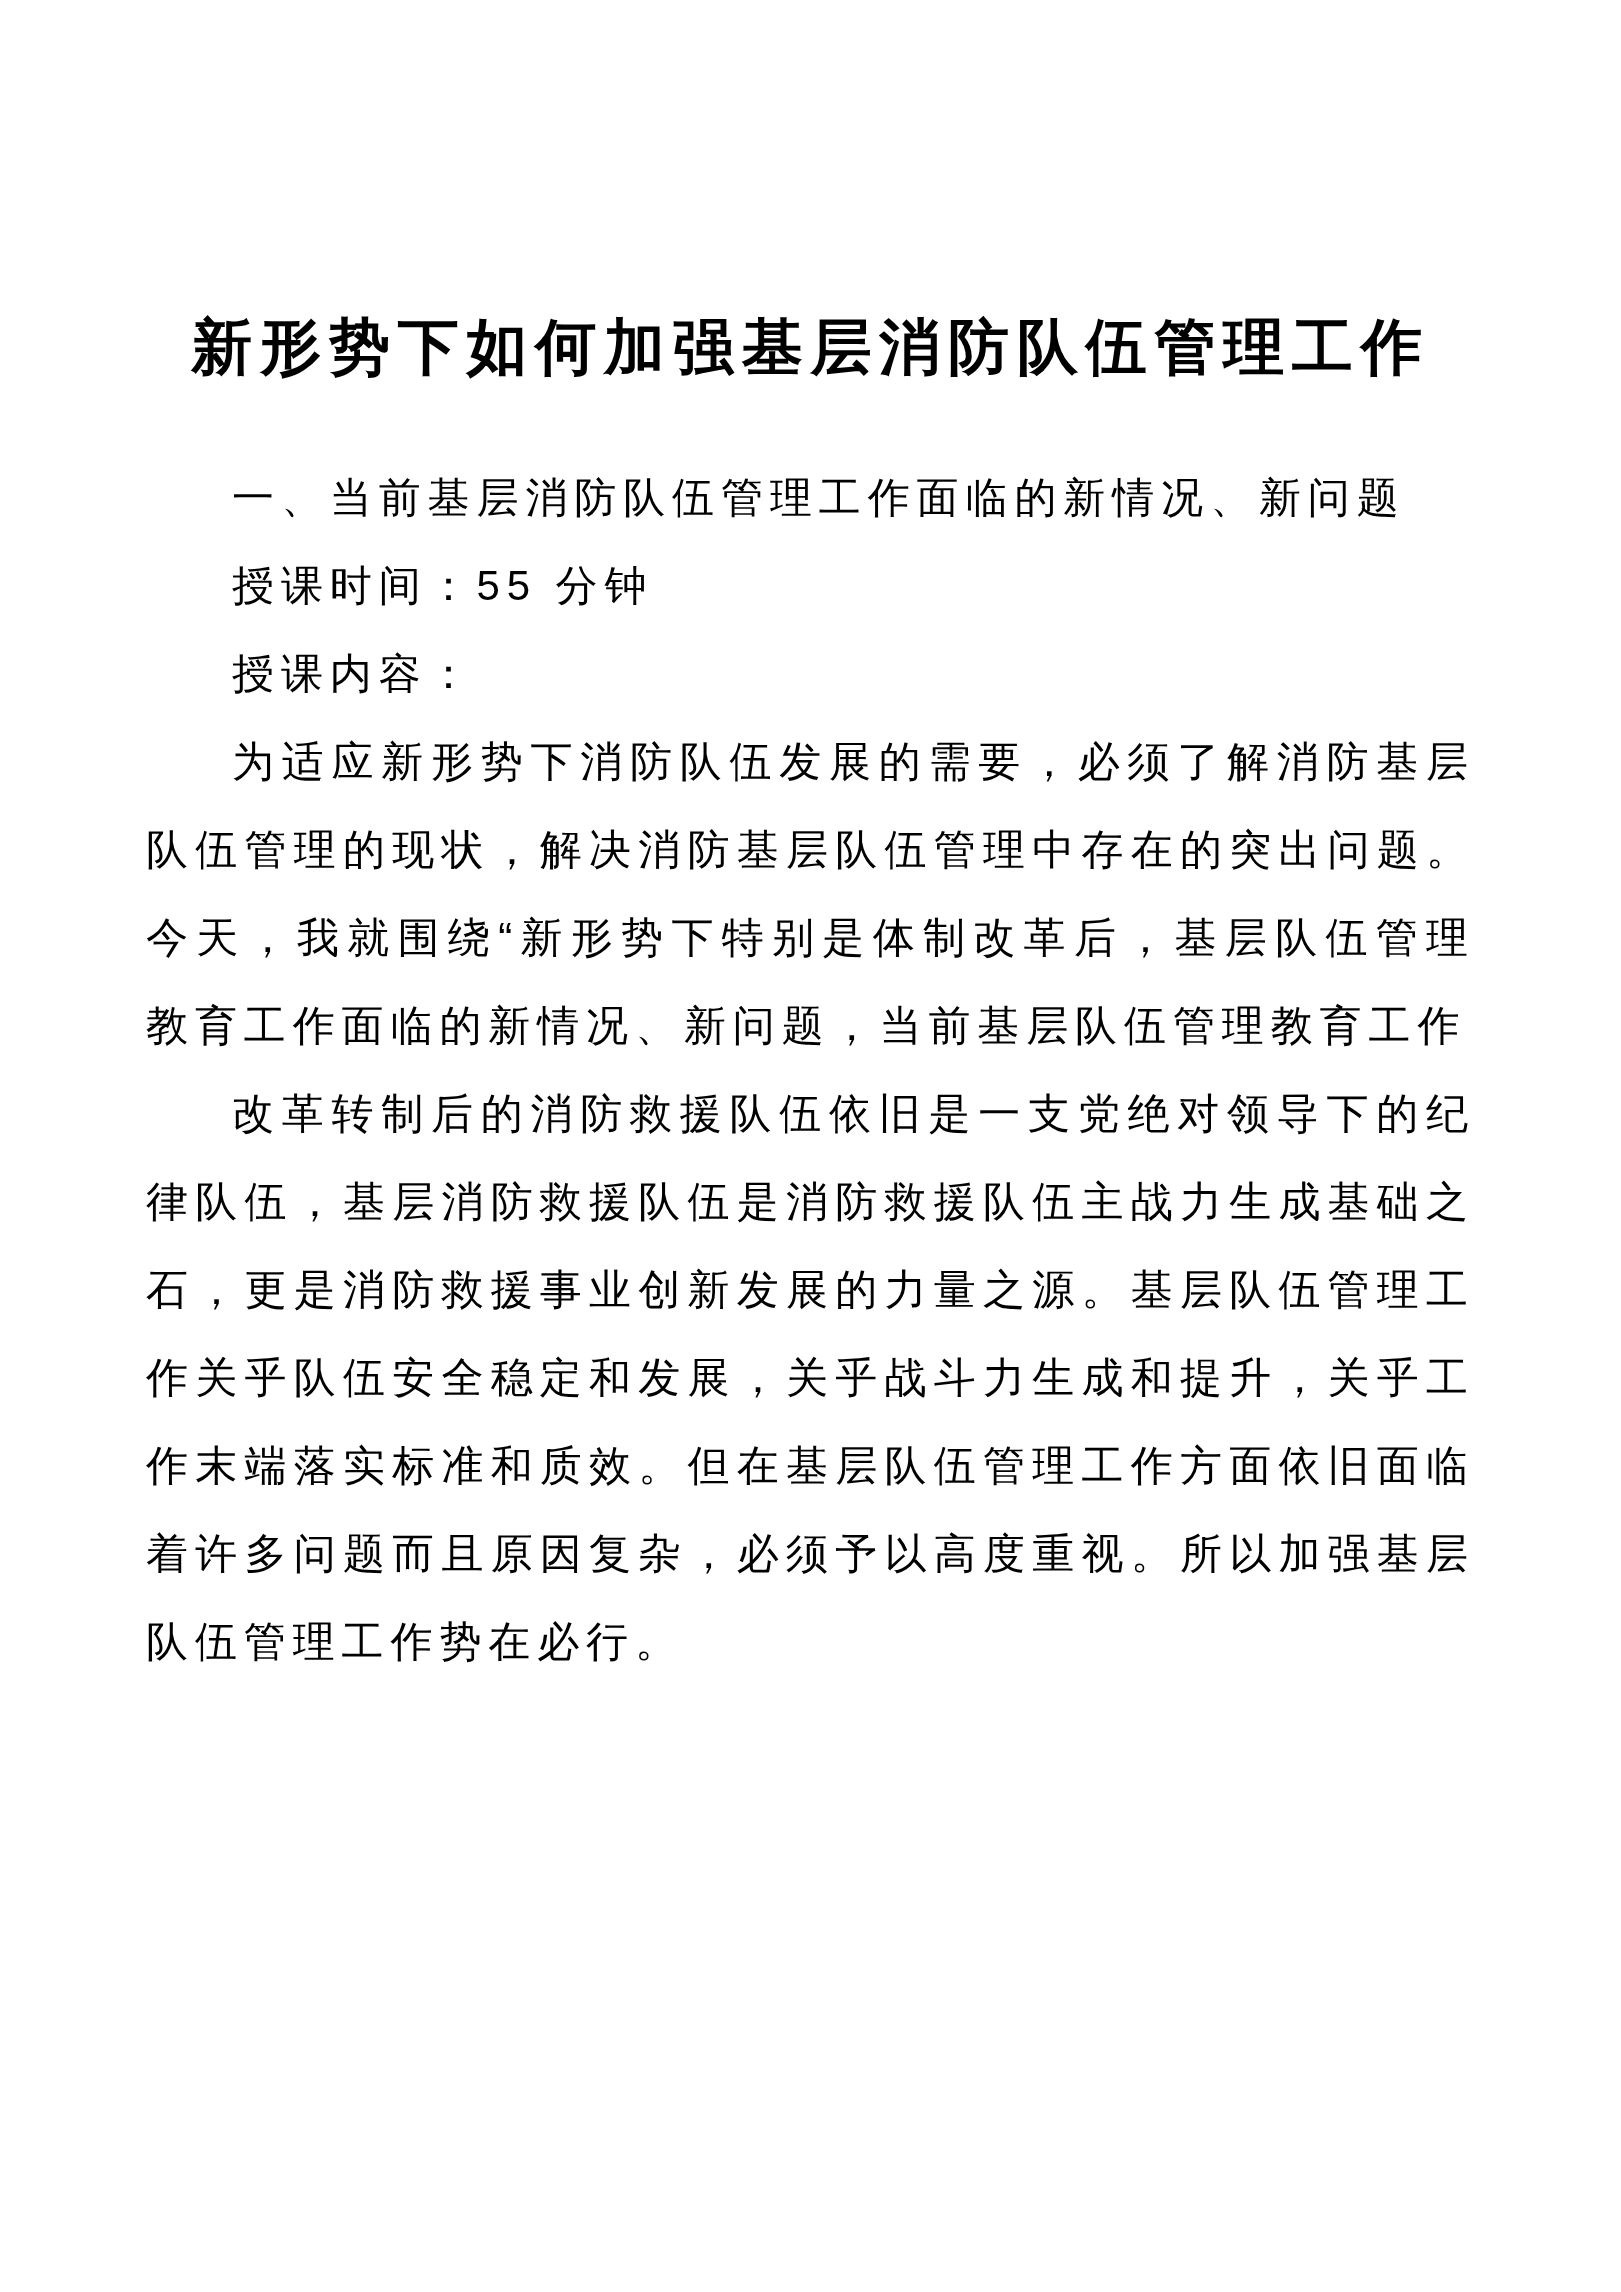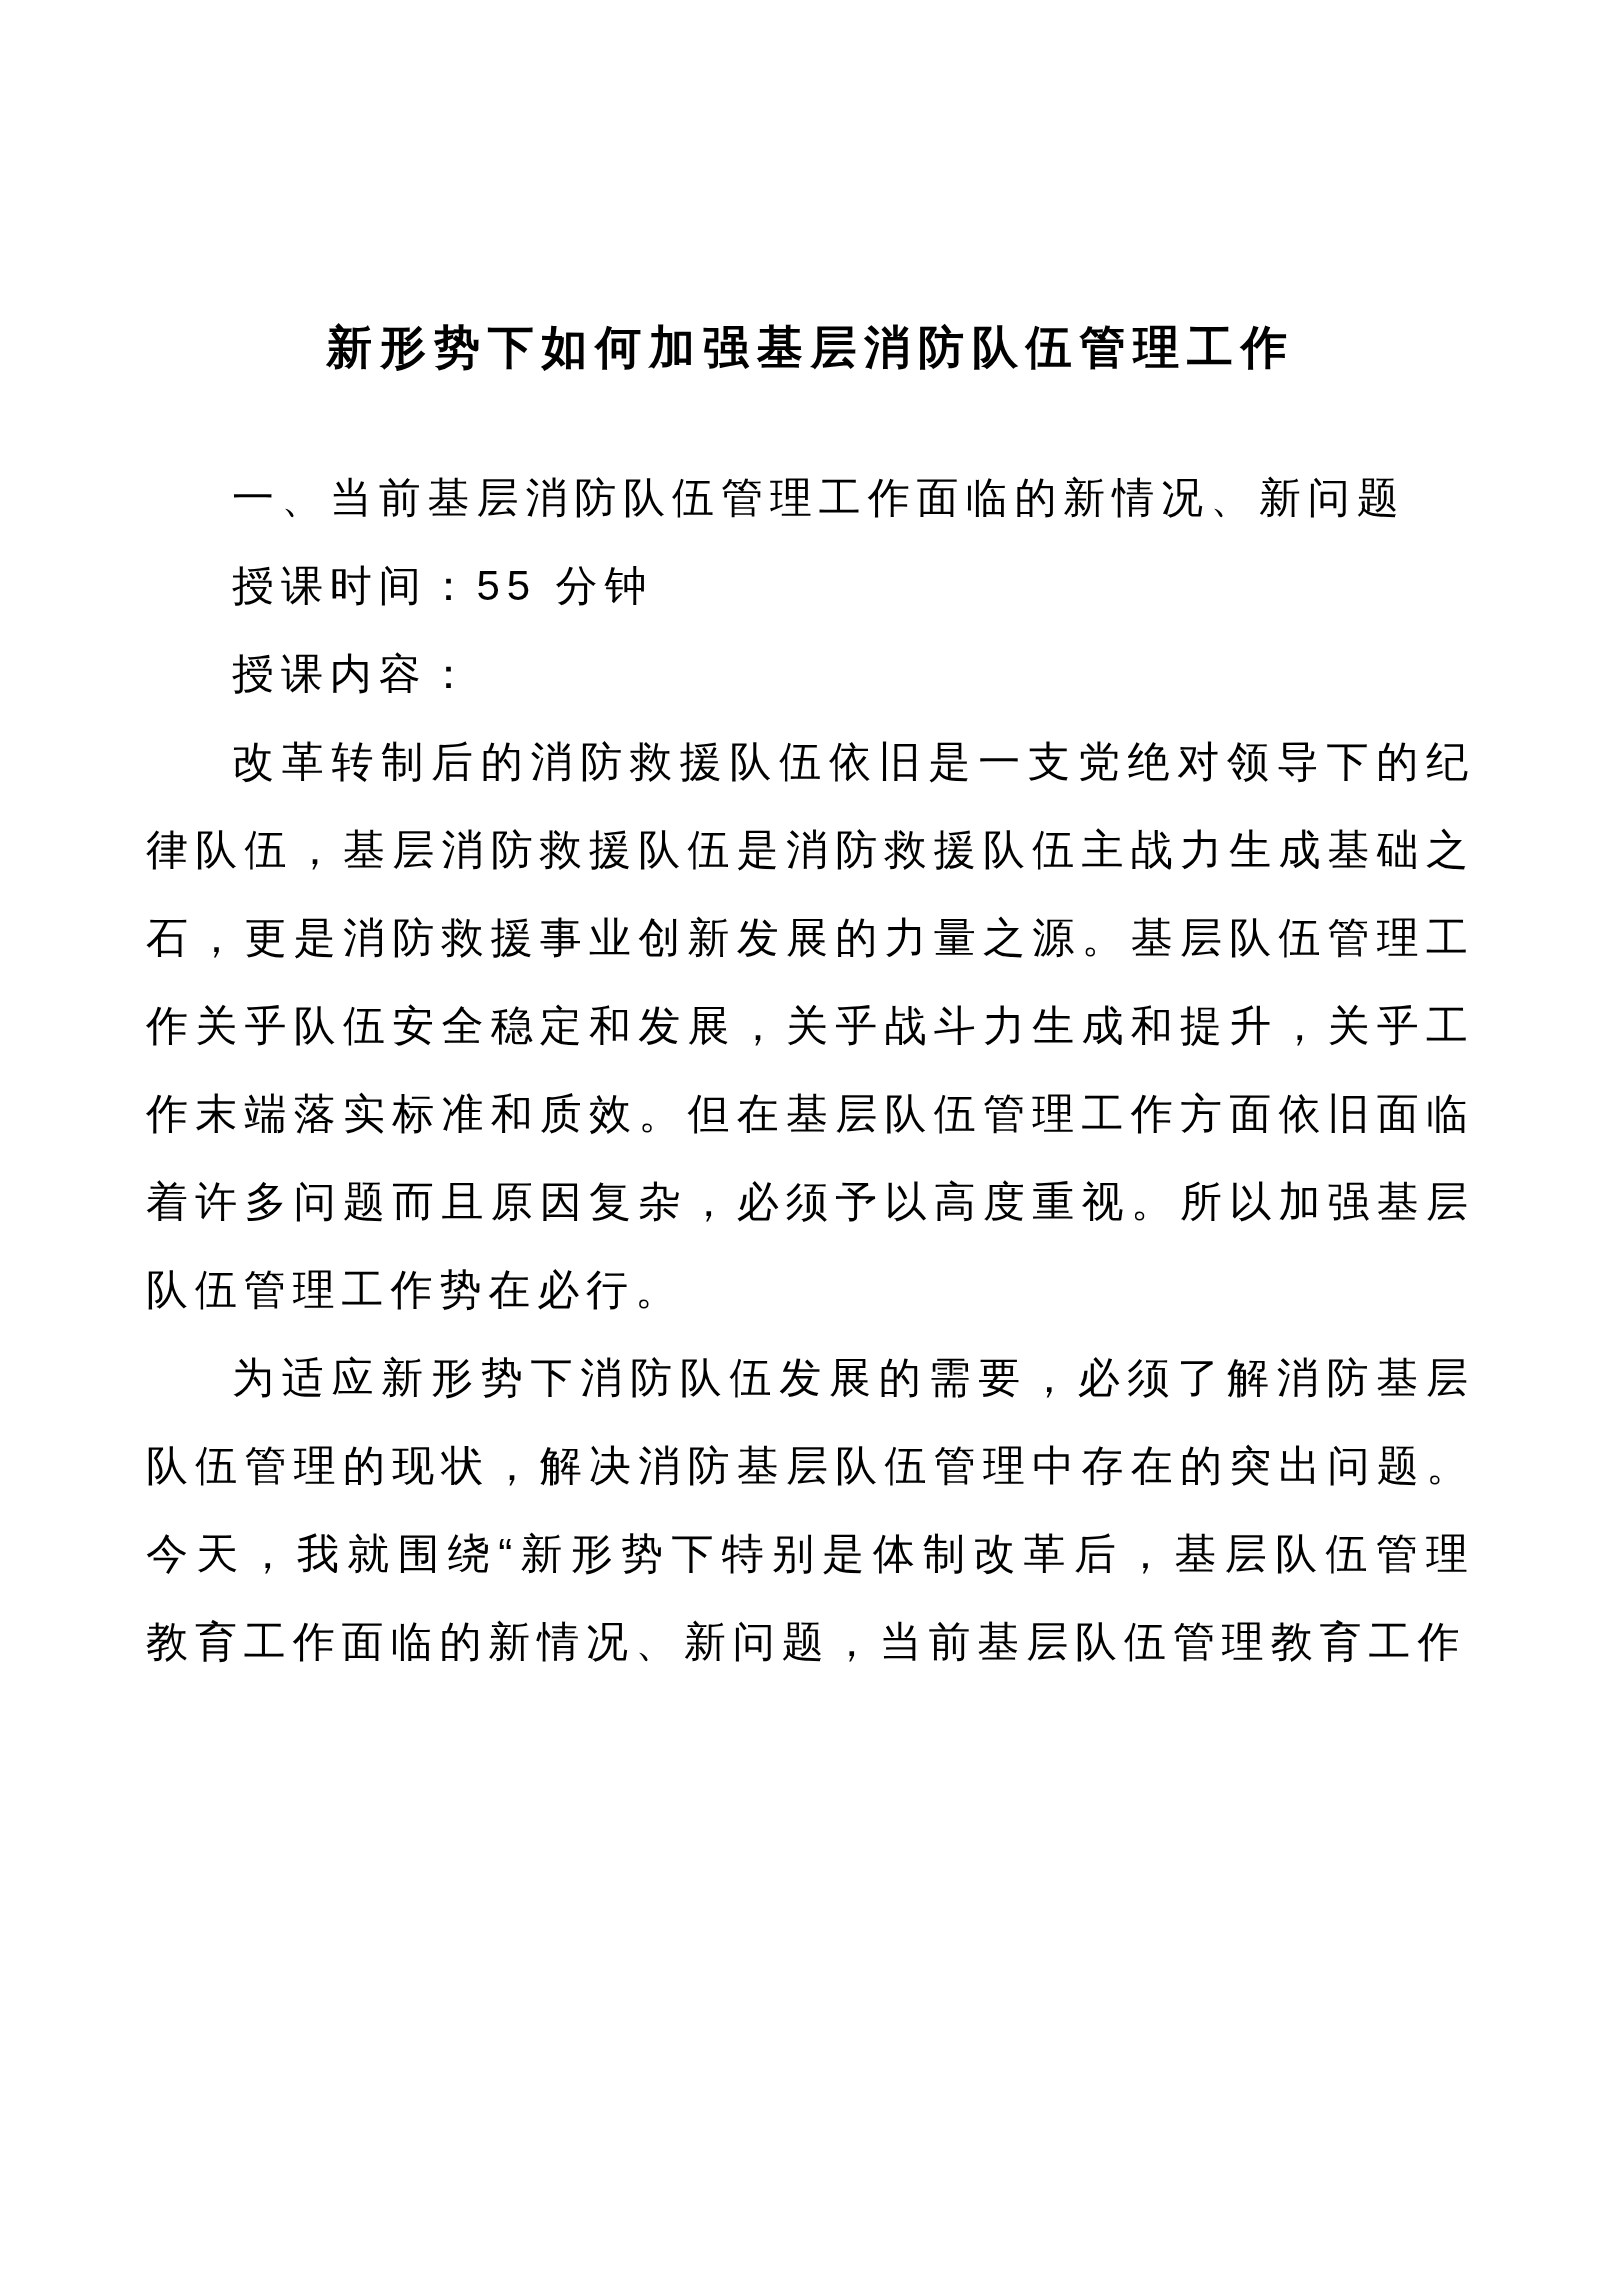"新形势下如何加强基层消防队伍管理工作" .doc-title { font-size: 46px -> 61px }
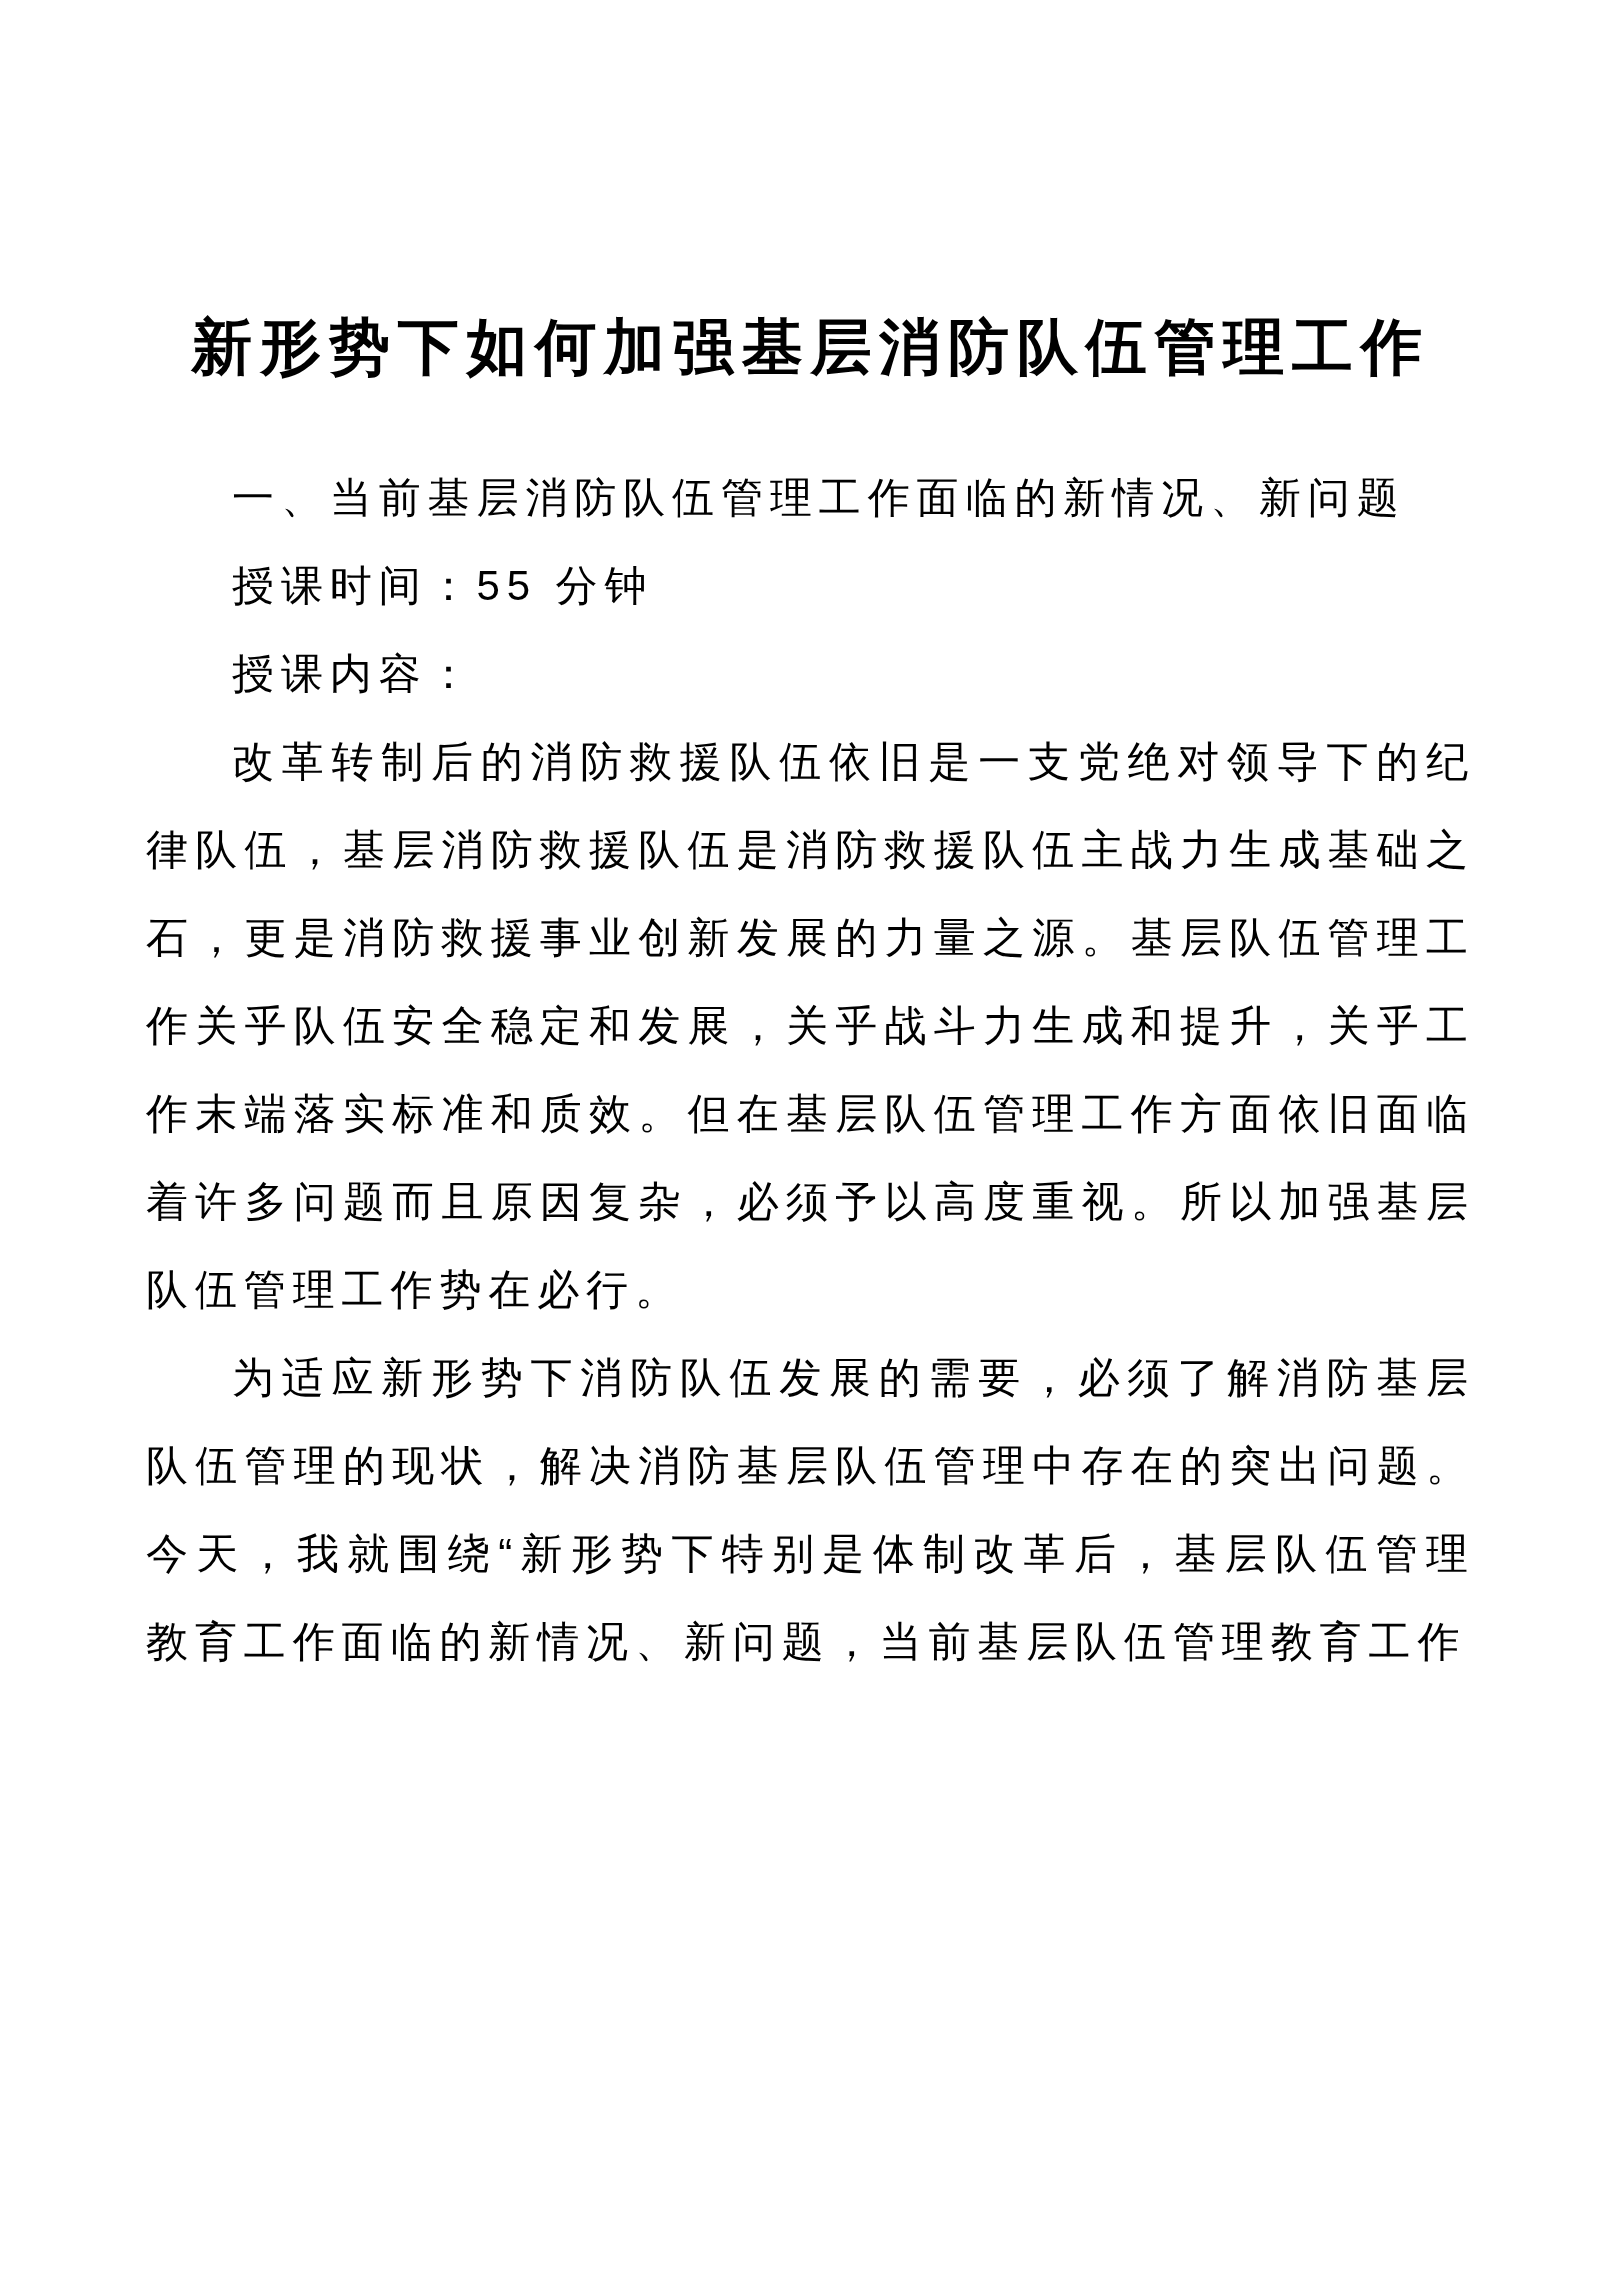"改革转制后的消防救援队伍依旧是一支党绝对领导下的纪律队伍，基层消防救援队伍是消防" p { order: before "为适应新形势下消防队伍发展的需要，必须了解消防基层队伍管理的现状，解决消防基层队" -> after "为适应新形势下消防队伍发展的需要，必须了解消防基层队伍管理的现状，解决消防基层队" }
